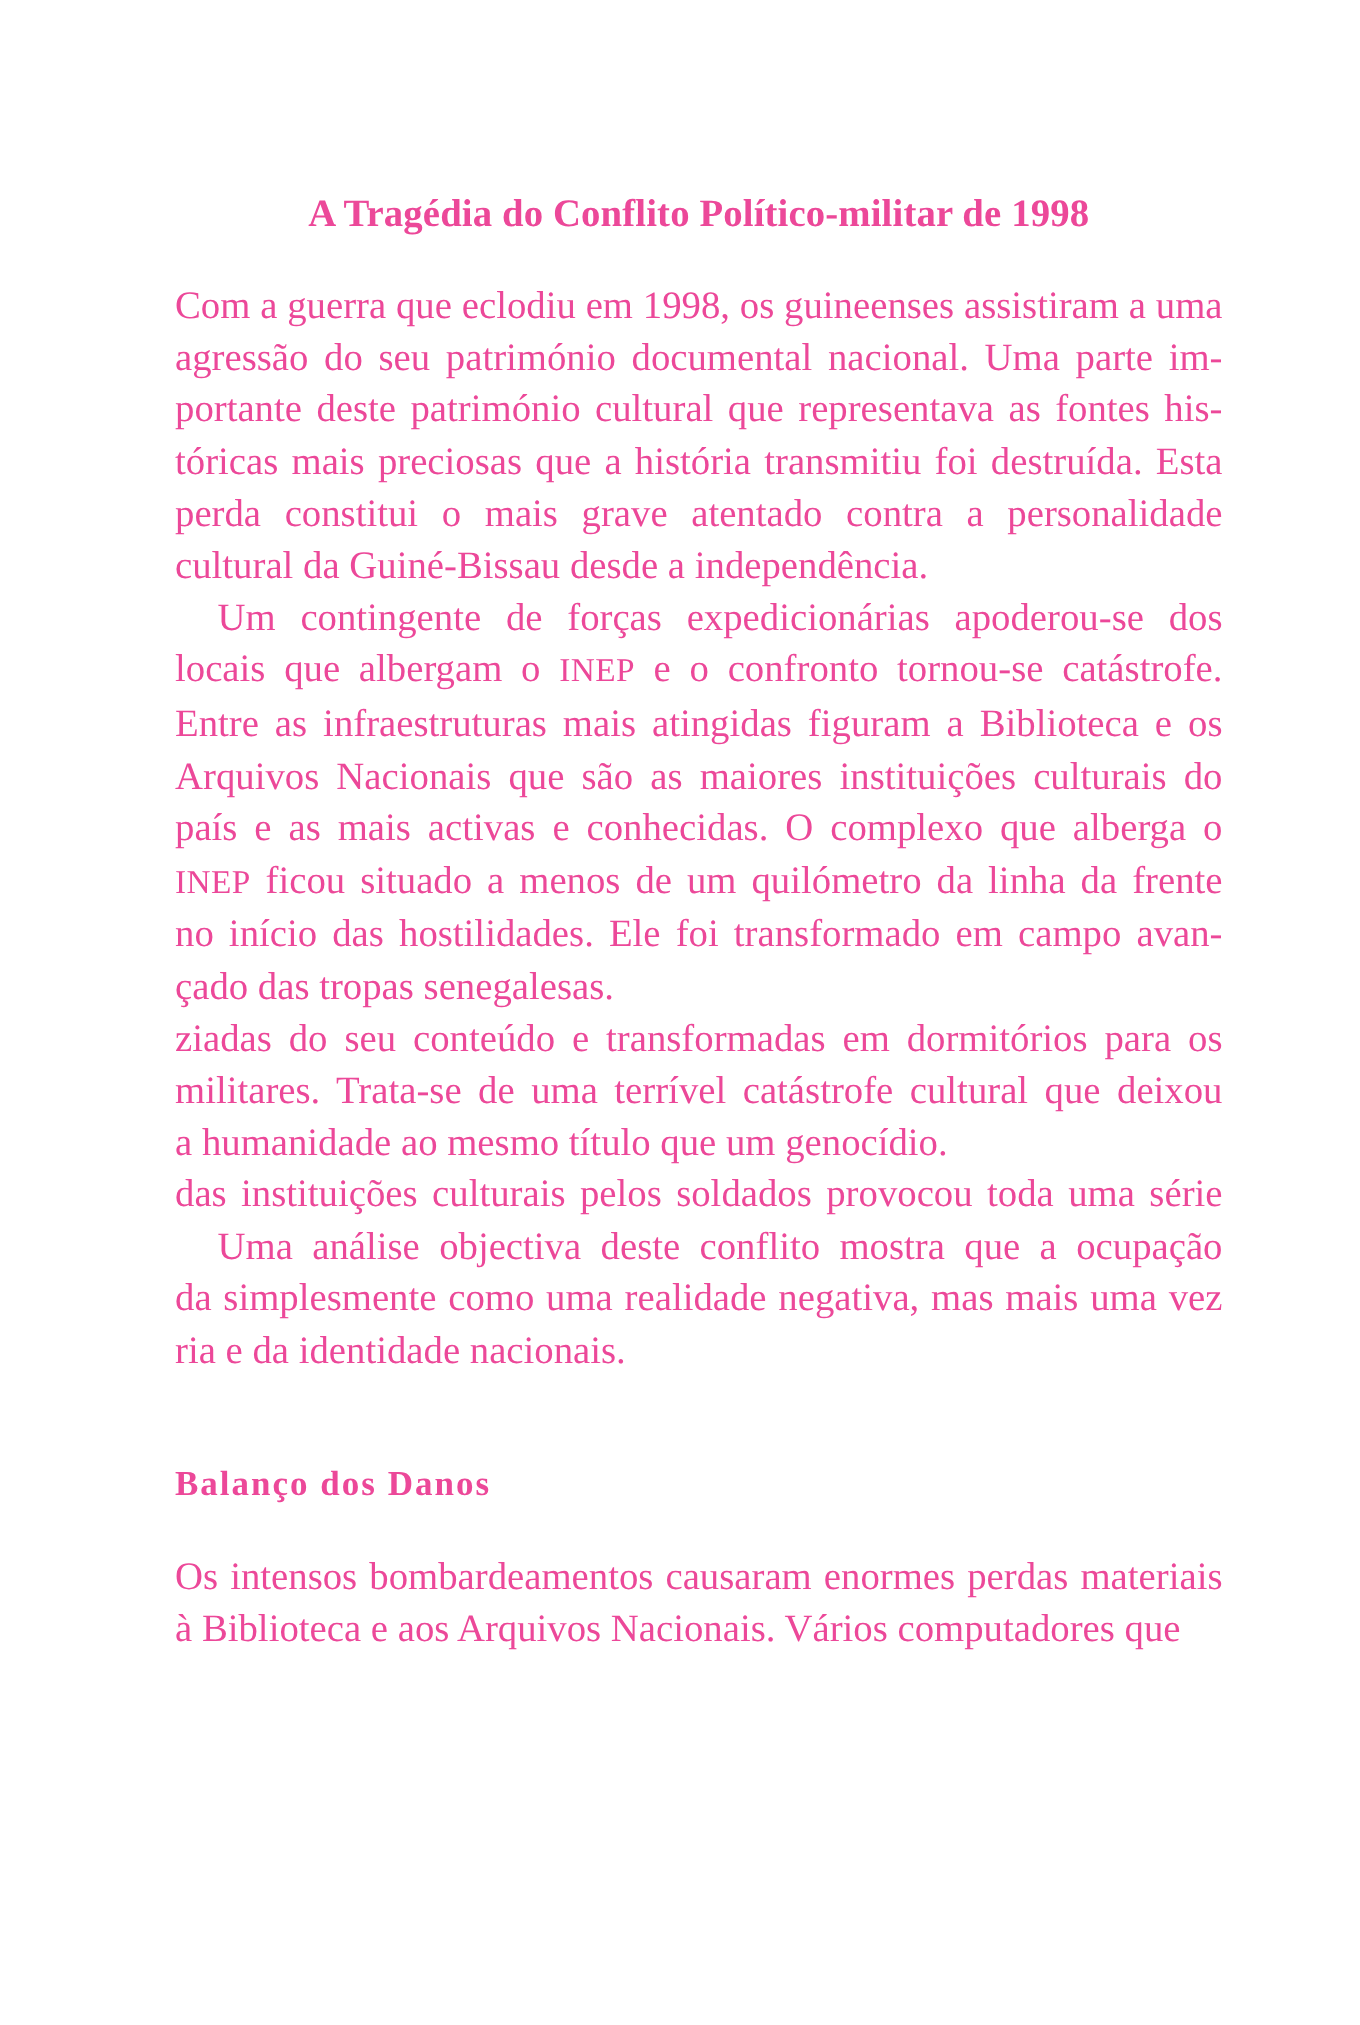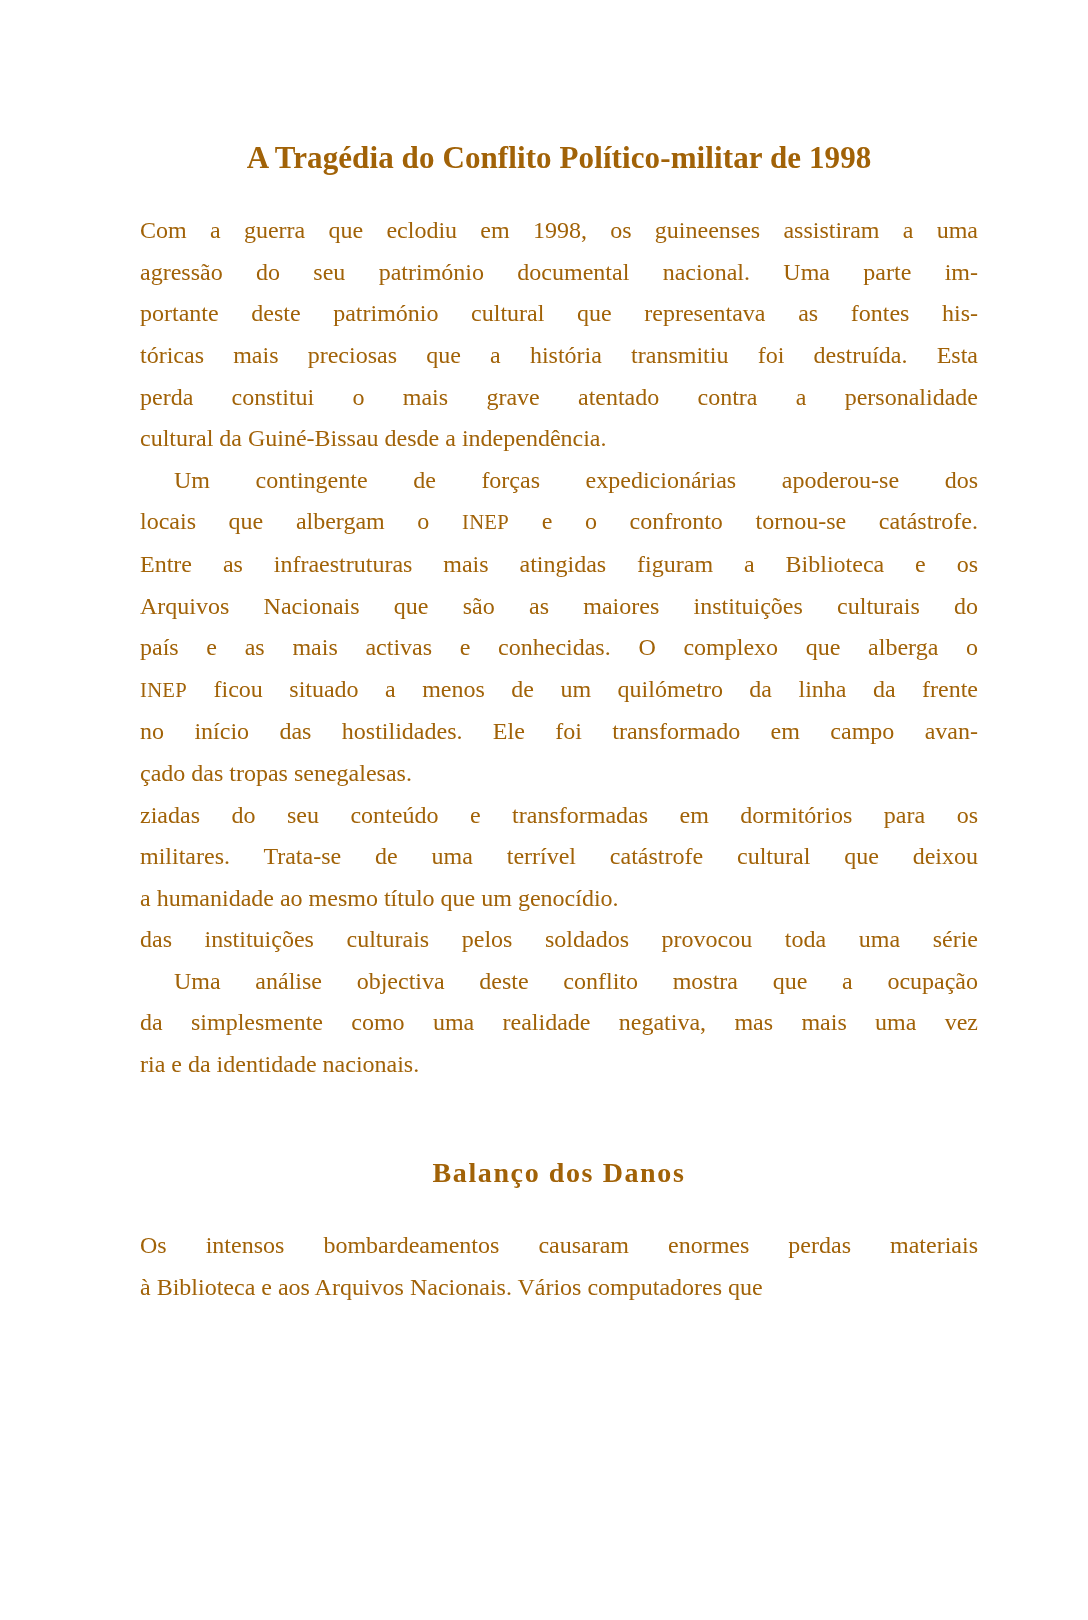"A Tragédia do Conflito Político-militar" .page { color: #a16207 -> #ec4899; margin: 3px auto -> 16px auto }
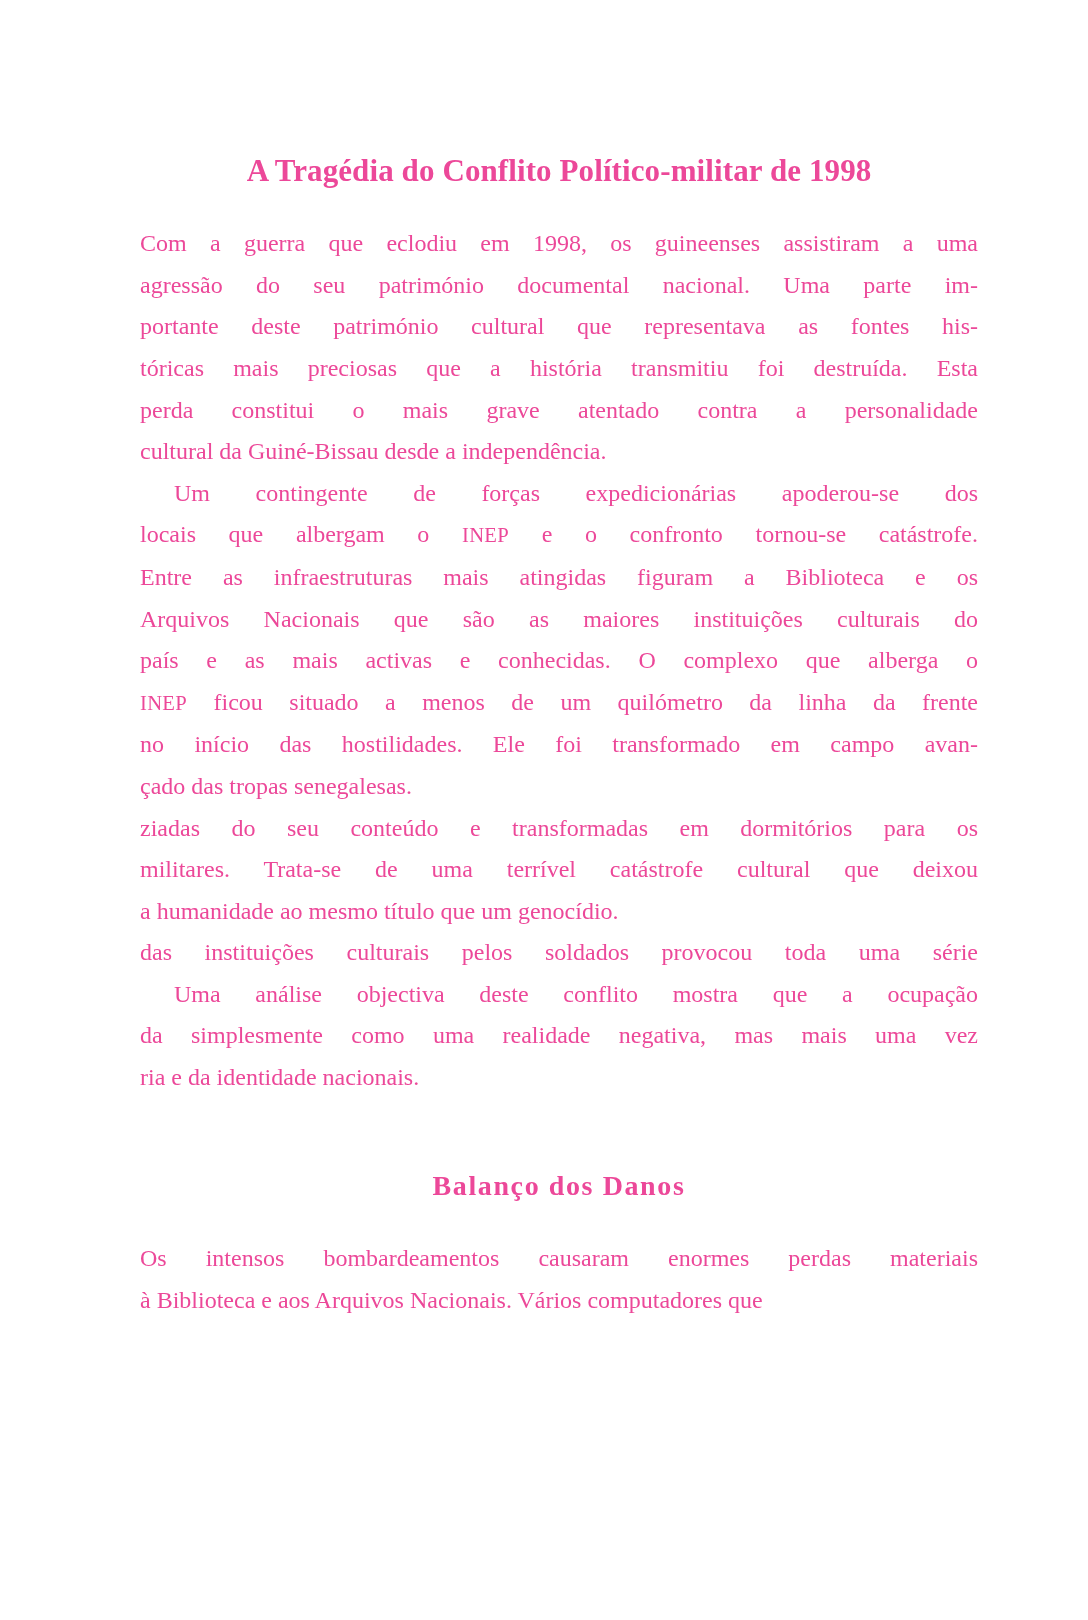"Com a guerra que eclodiu" .para { font-size: 24px -> 31px }
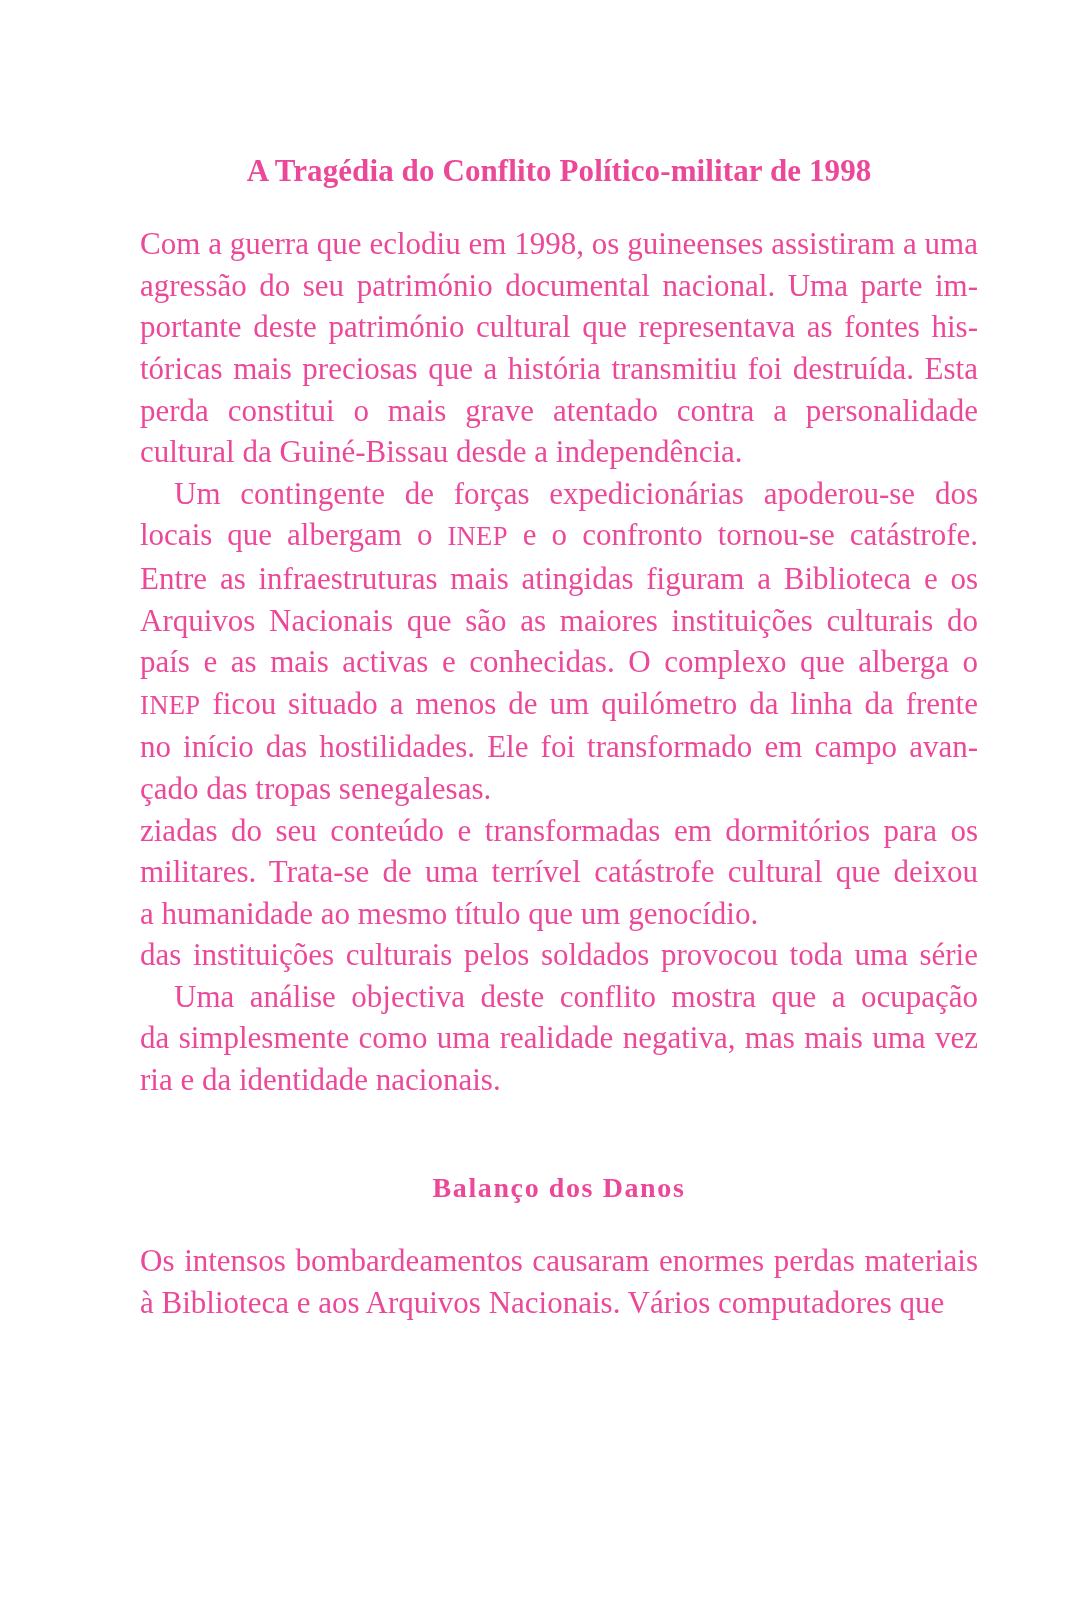"Balanço dos Danos" .section-heading { text-align: center -> left }
